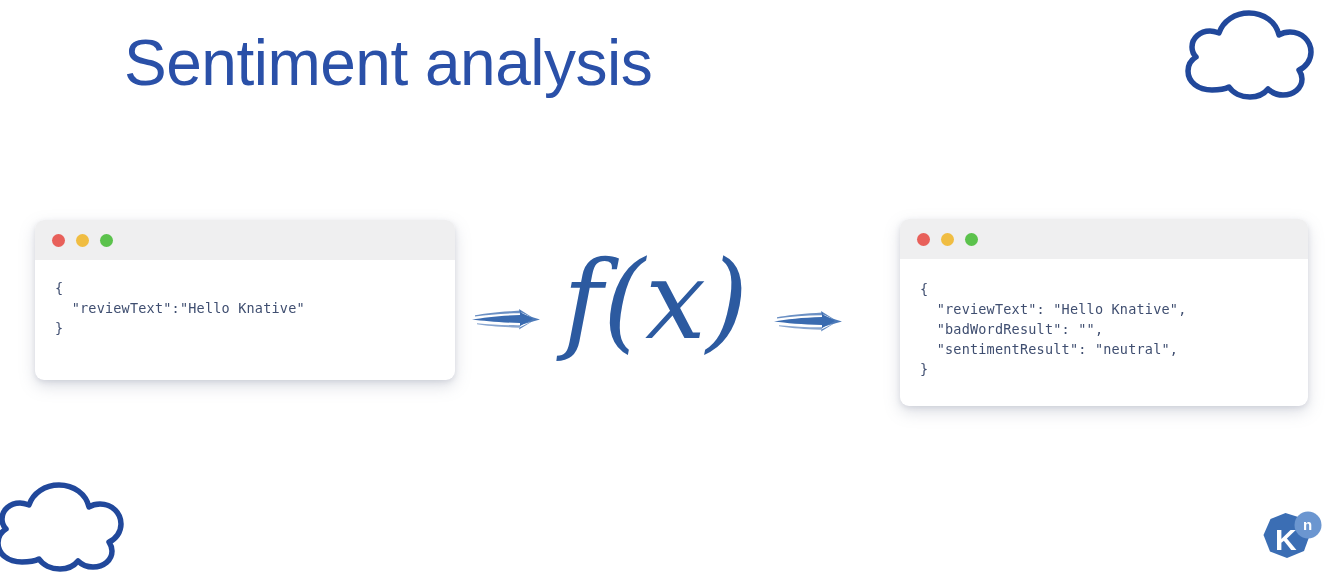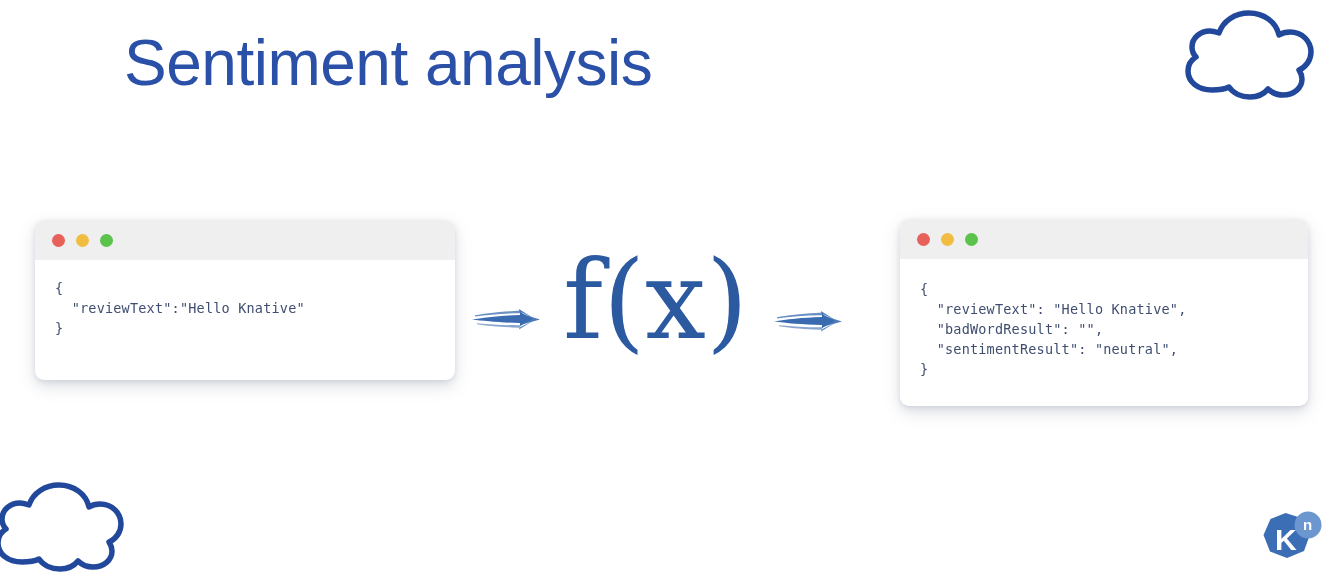"f(x)" .fx-symbol { font-style: none -> italic }
